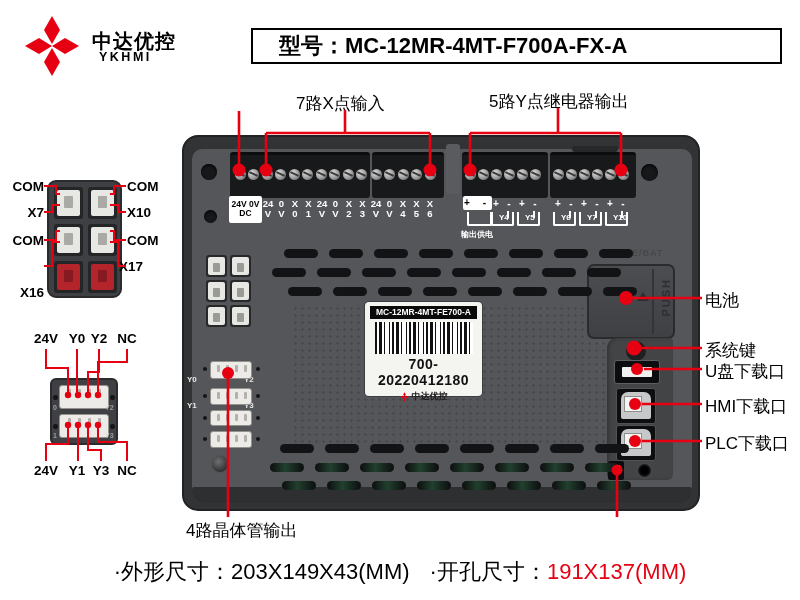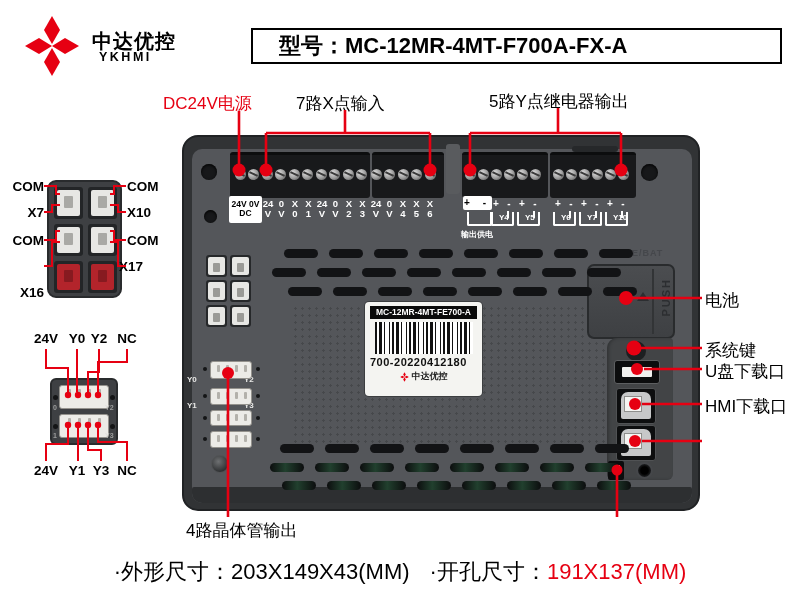"DC24V电源" div.lbl { html: <div>DC24V电源</div> -> none }
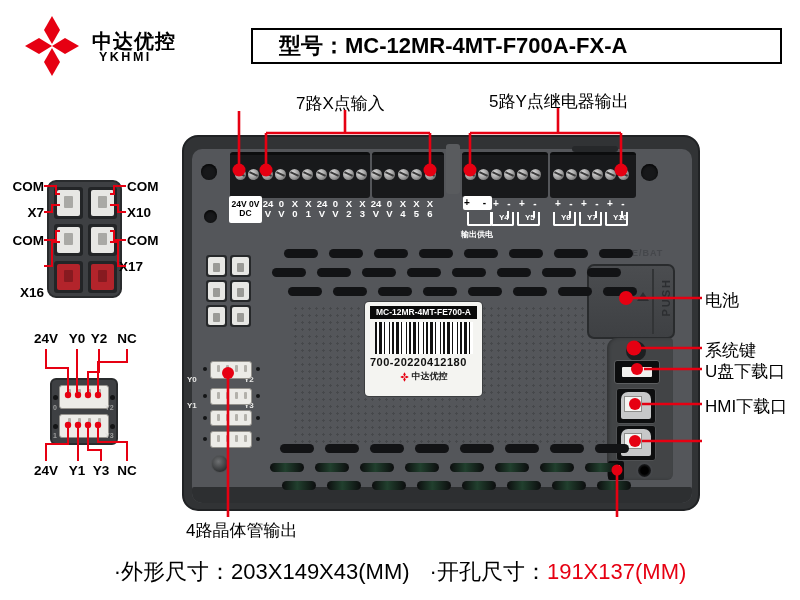"700-20220412180" .serial { font-size: 11px -> 14px; text-align: none -> center }
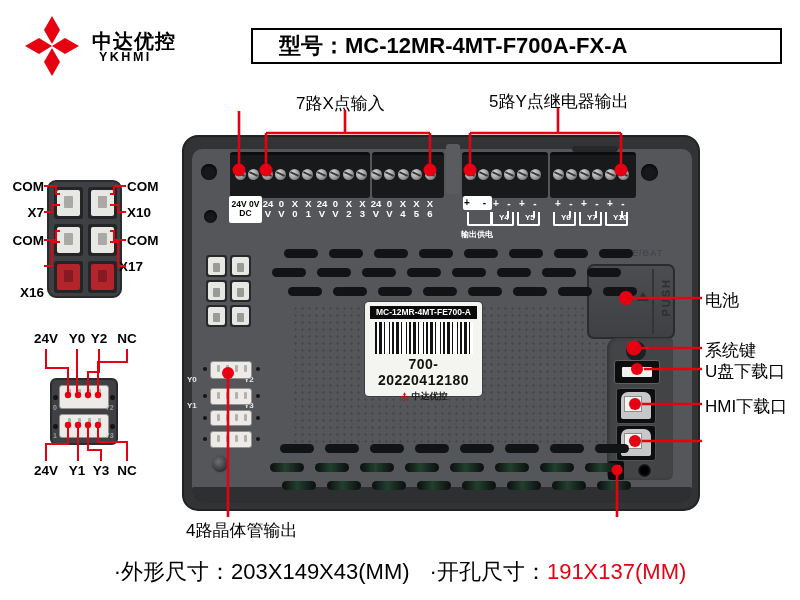"PLC下载口" div.lbl { html: none -> <div>PLC下载口</div> }
